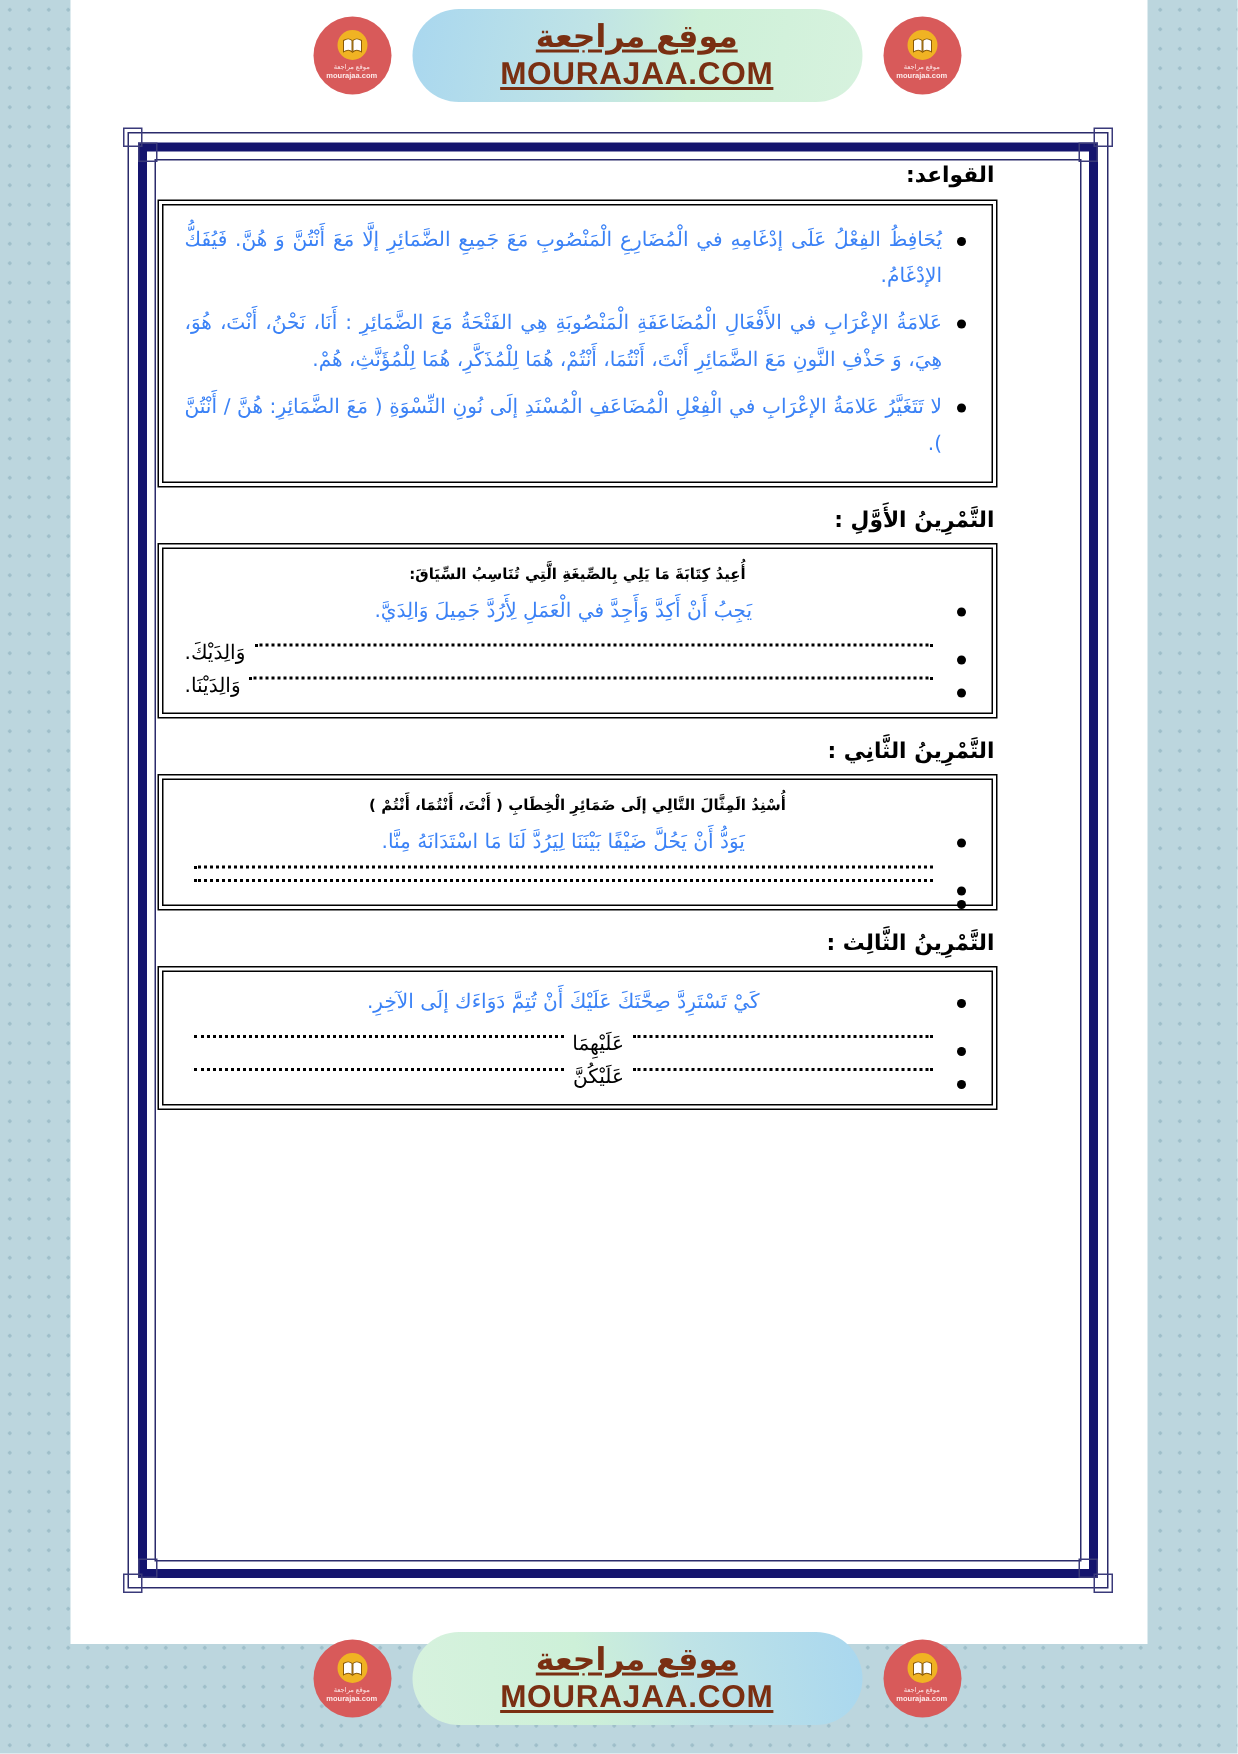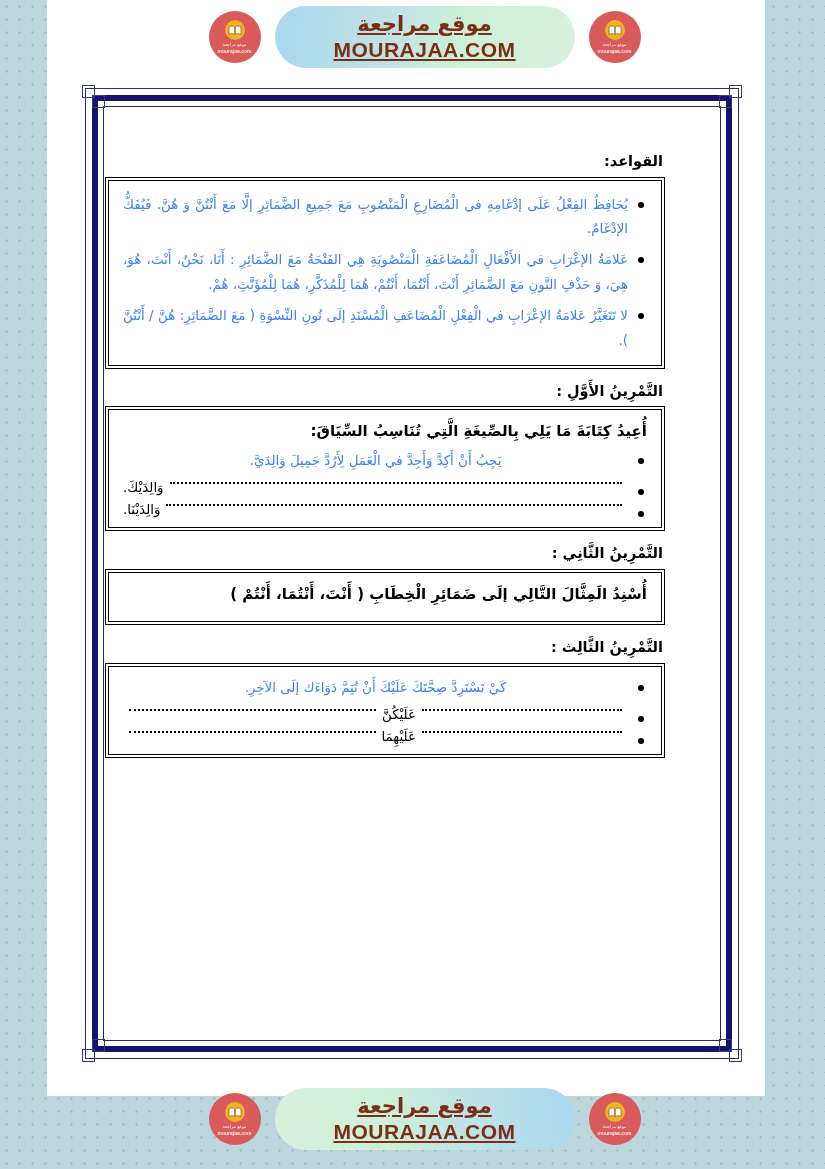"القواعد:" .content { margin-top: 44px -> none }
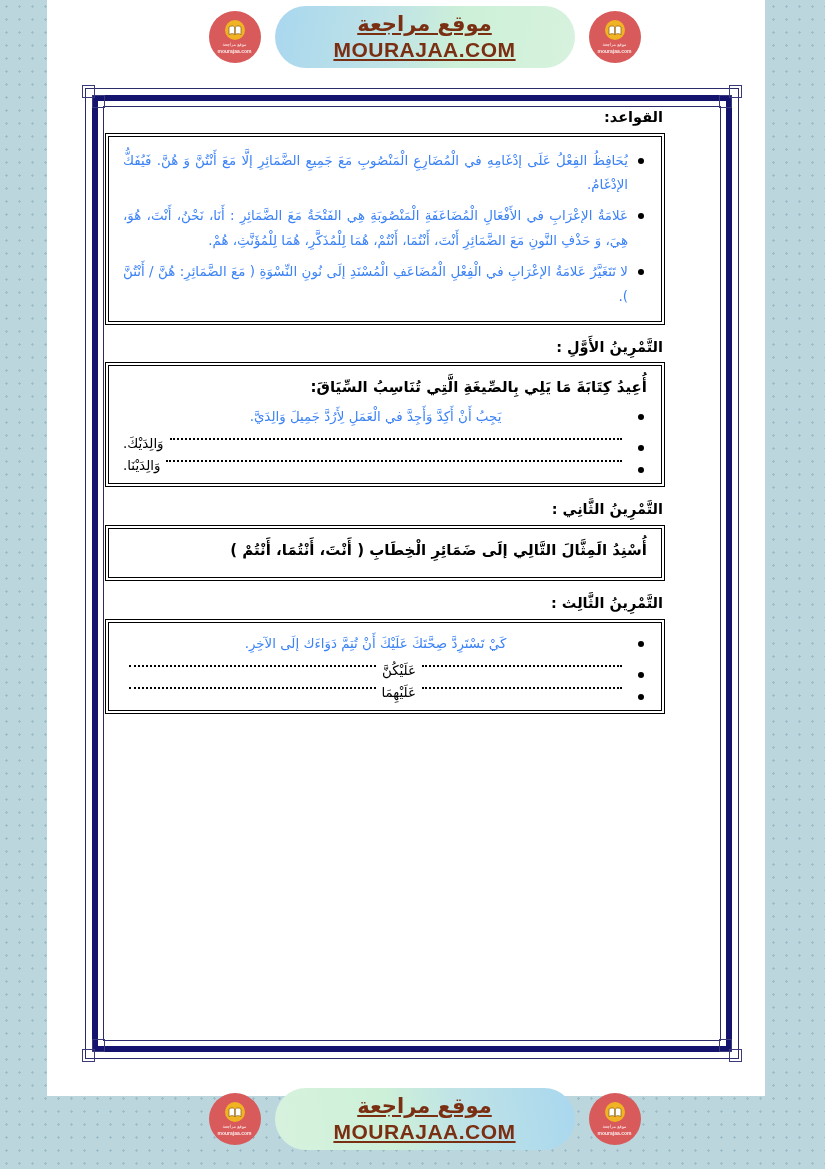"أُعِيدُ كِتَابَةَ مَا يَلِي بِالصِّيغَةِ" .heading-line { font-size: 15px -> 10px; text-align: none -> center }
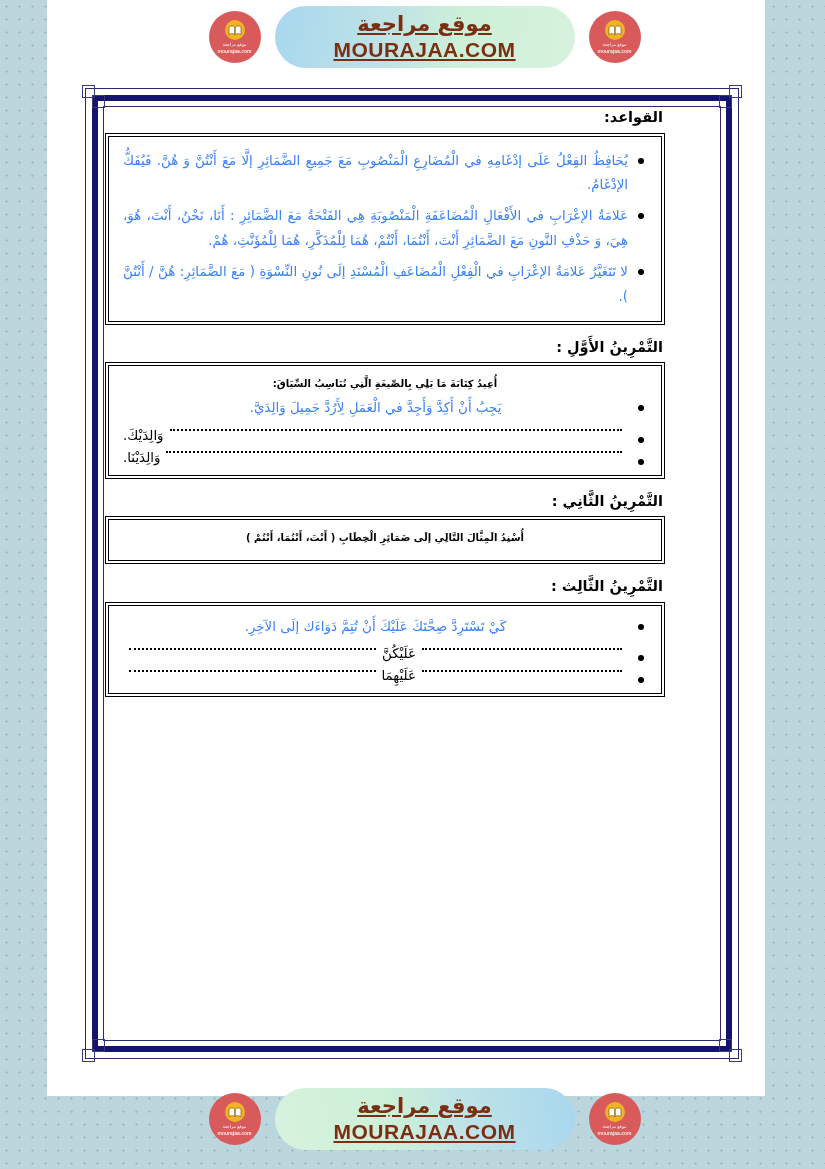"يَوَدُّ أَنْ يَحُلَّ ضَيْفًا بَيْنَنَا" ul.bullets { html: none -> <ul> <li> <span>يَوَدُّ أَنْ يَحُلَّ ضَيْفًا بَيْنَنَا لِيَرُدَّ لَنَا مَا اسْتَدَانَهُ مِنَّا.</span> </li> <li> <div> <span></span> <span></span> </div> </li> <li> <div> <span></span> <span></span> </div> </li> </ul> }
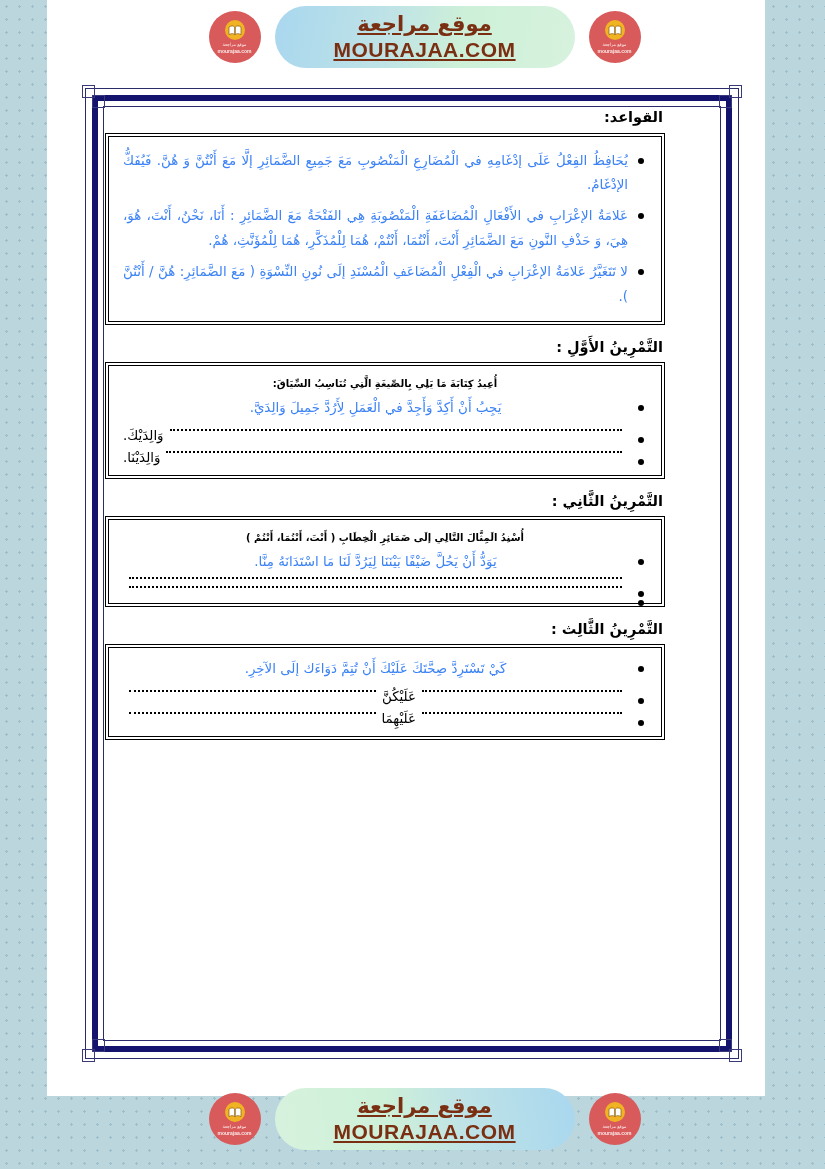"عَلَيْكُنَّ" li.answer-li { order: before "عَلَيْهِمَا" -> after "عَلَيْهِمَا" }
